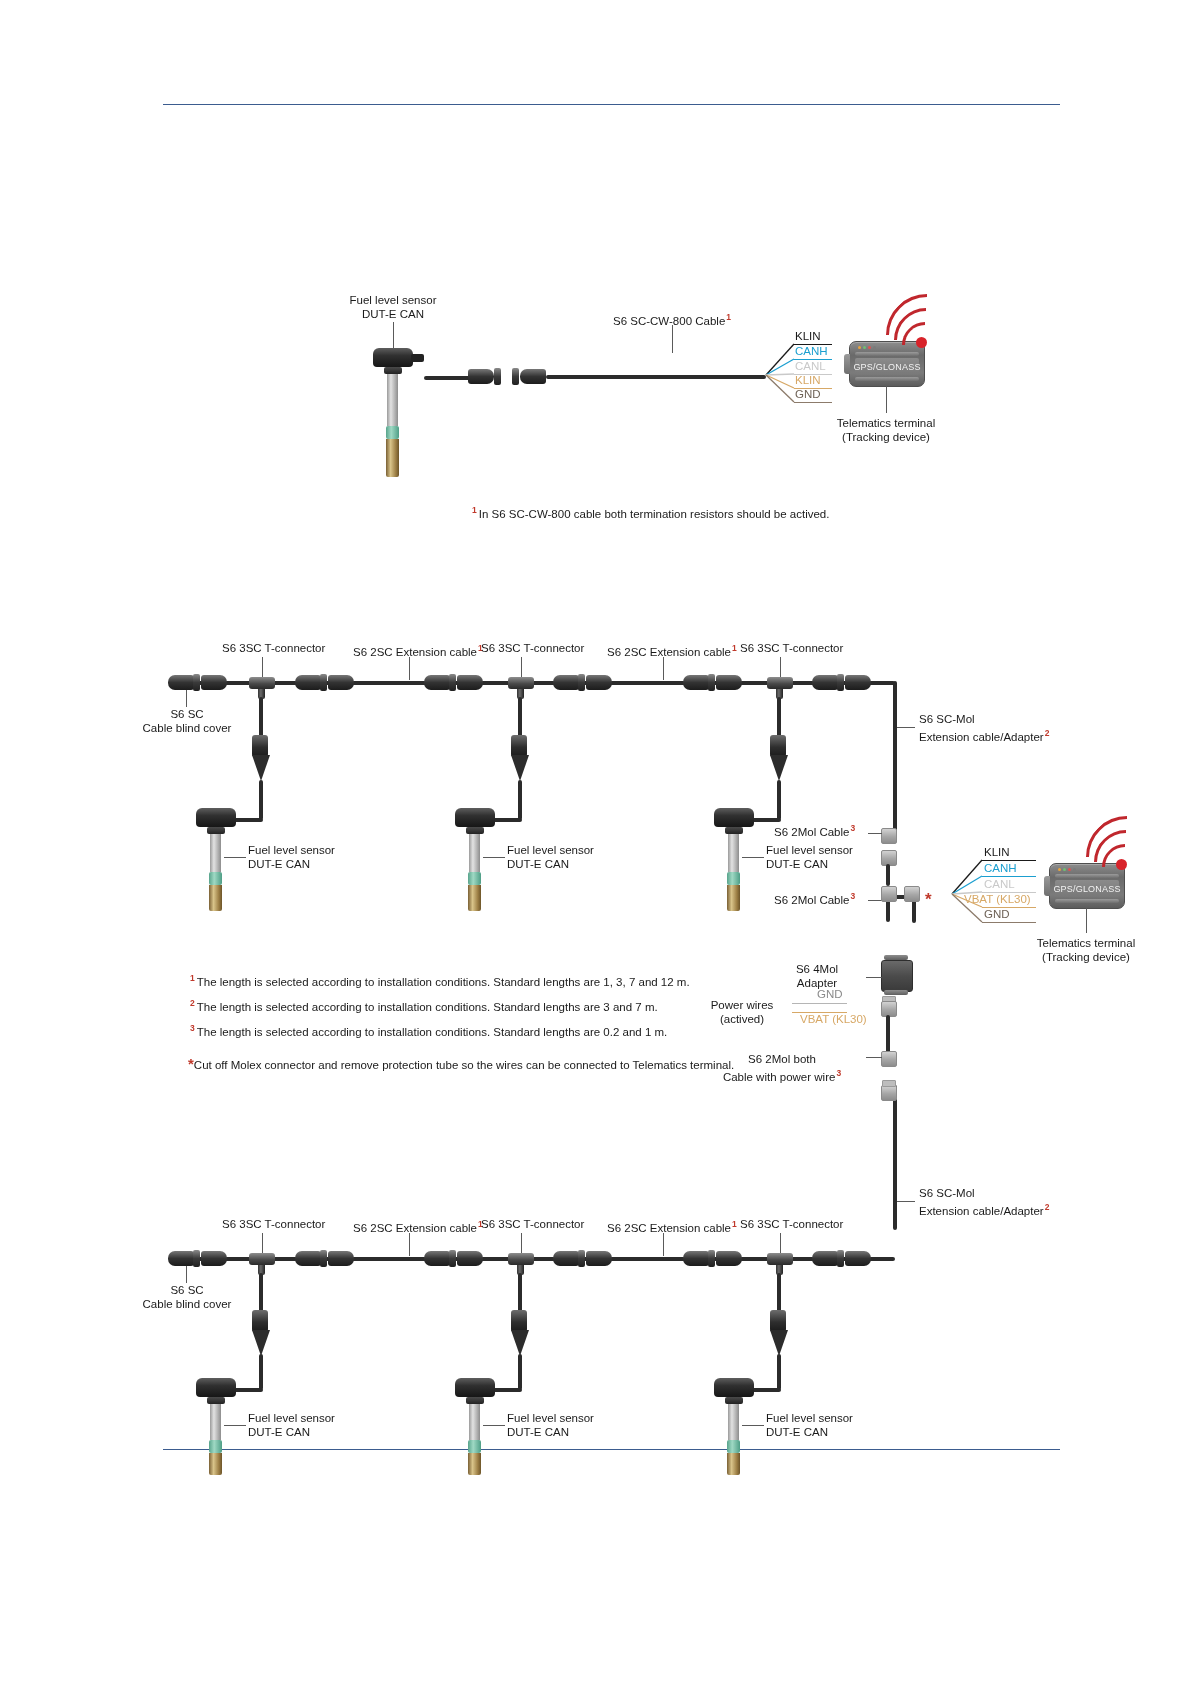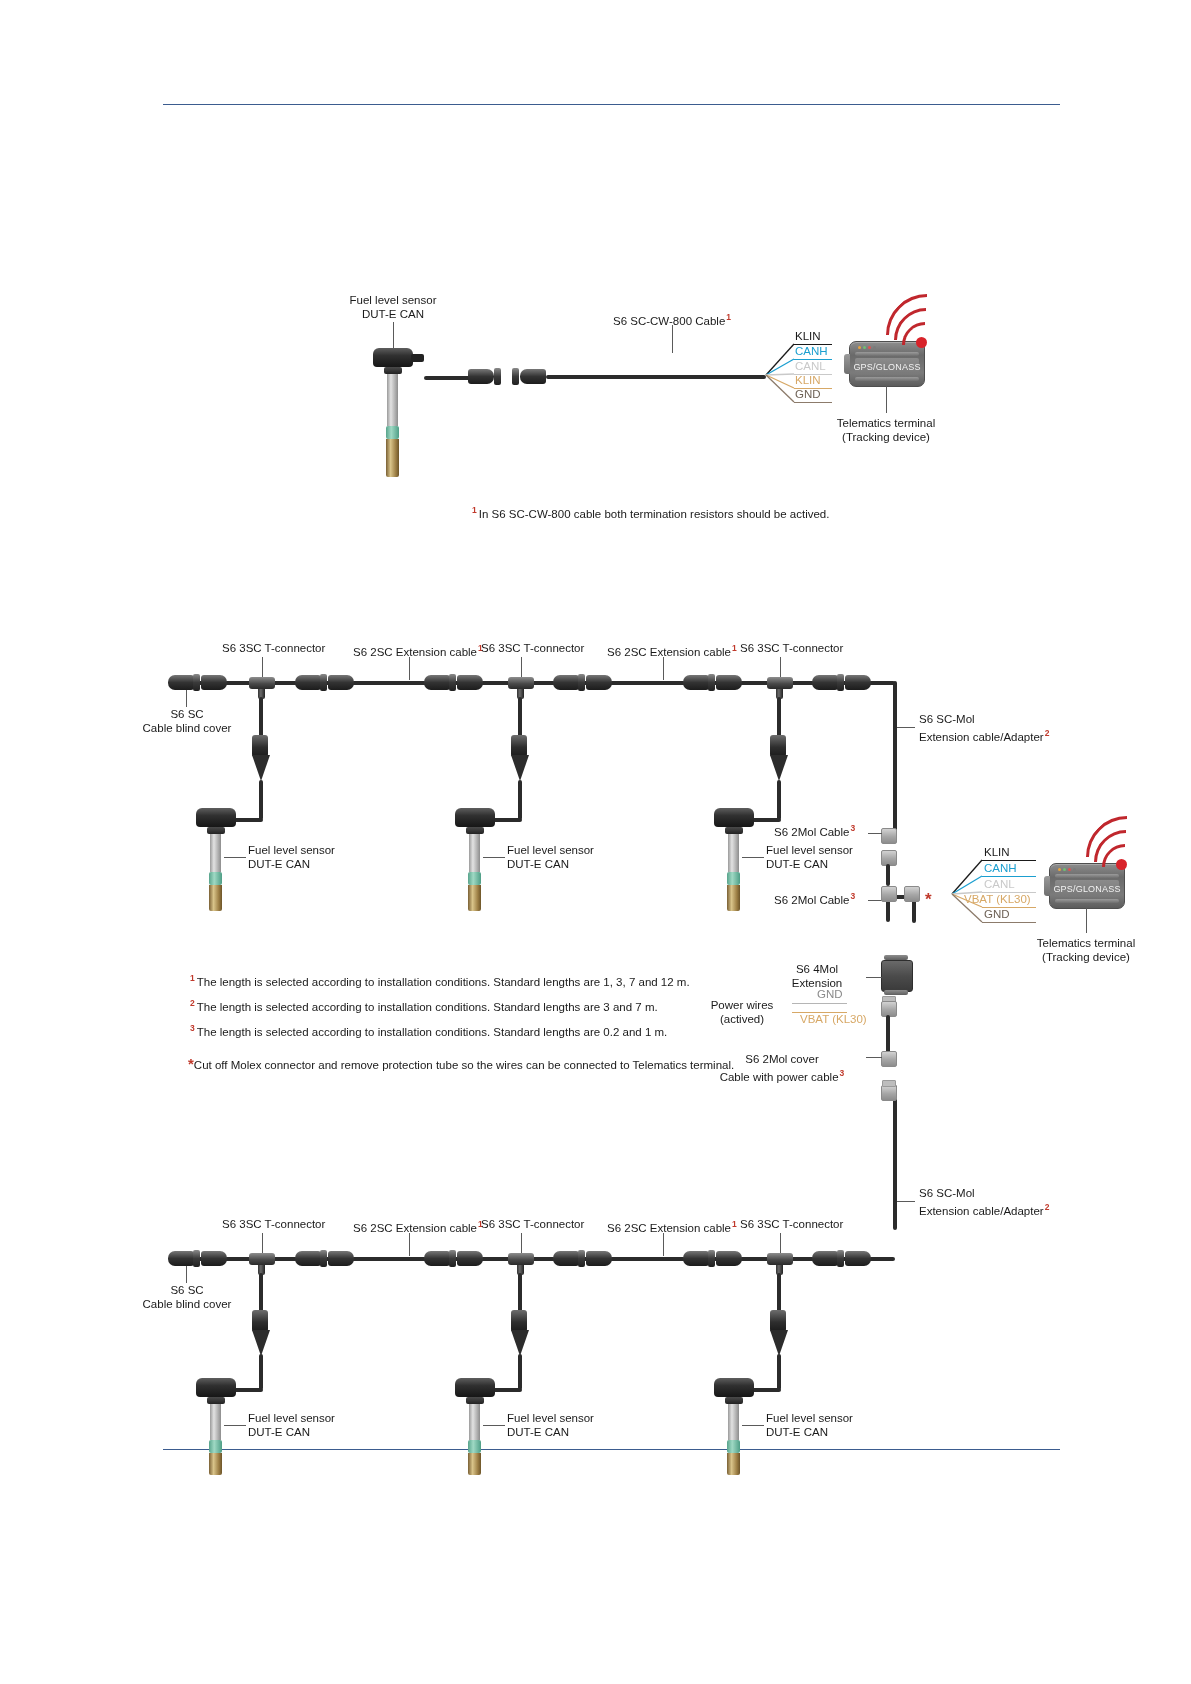"Extension" div { text: Extension -> Adapter }
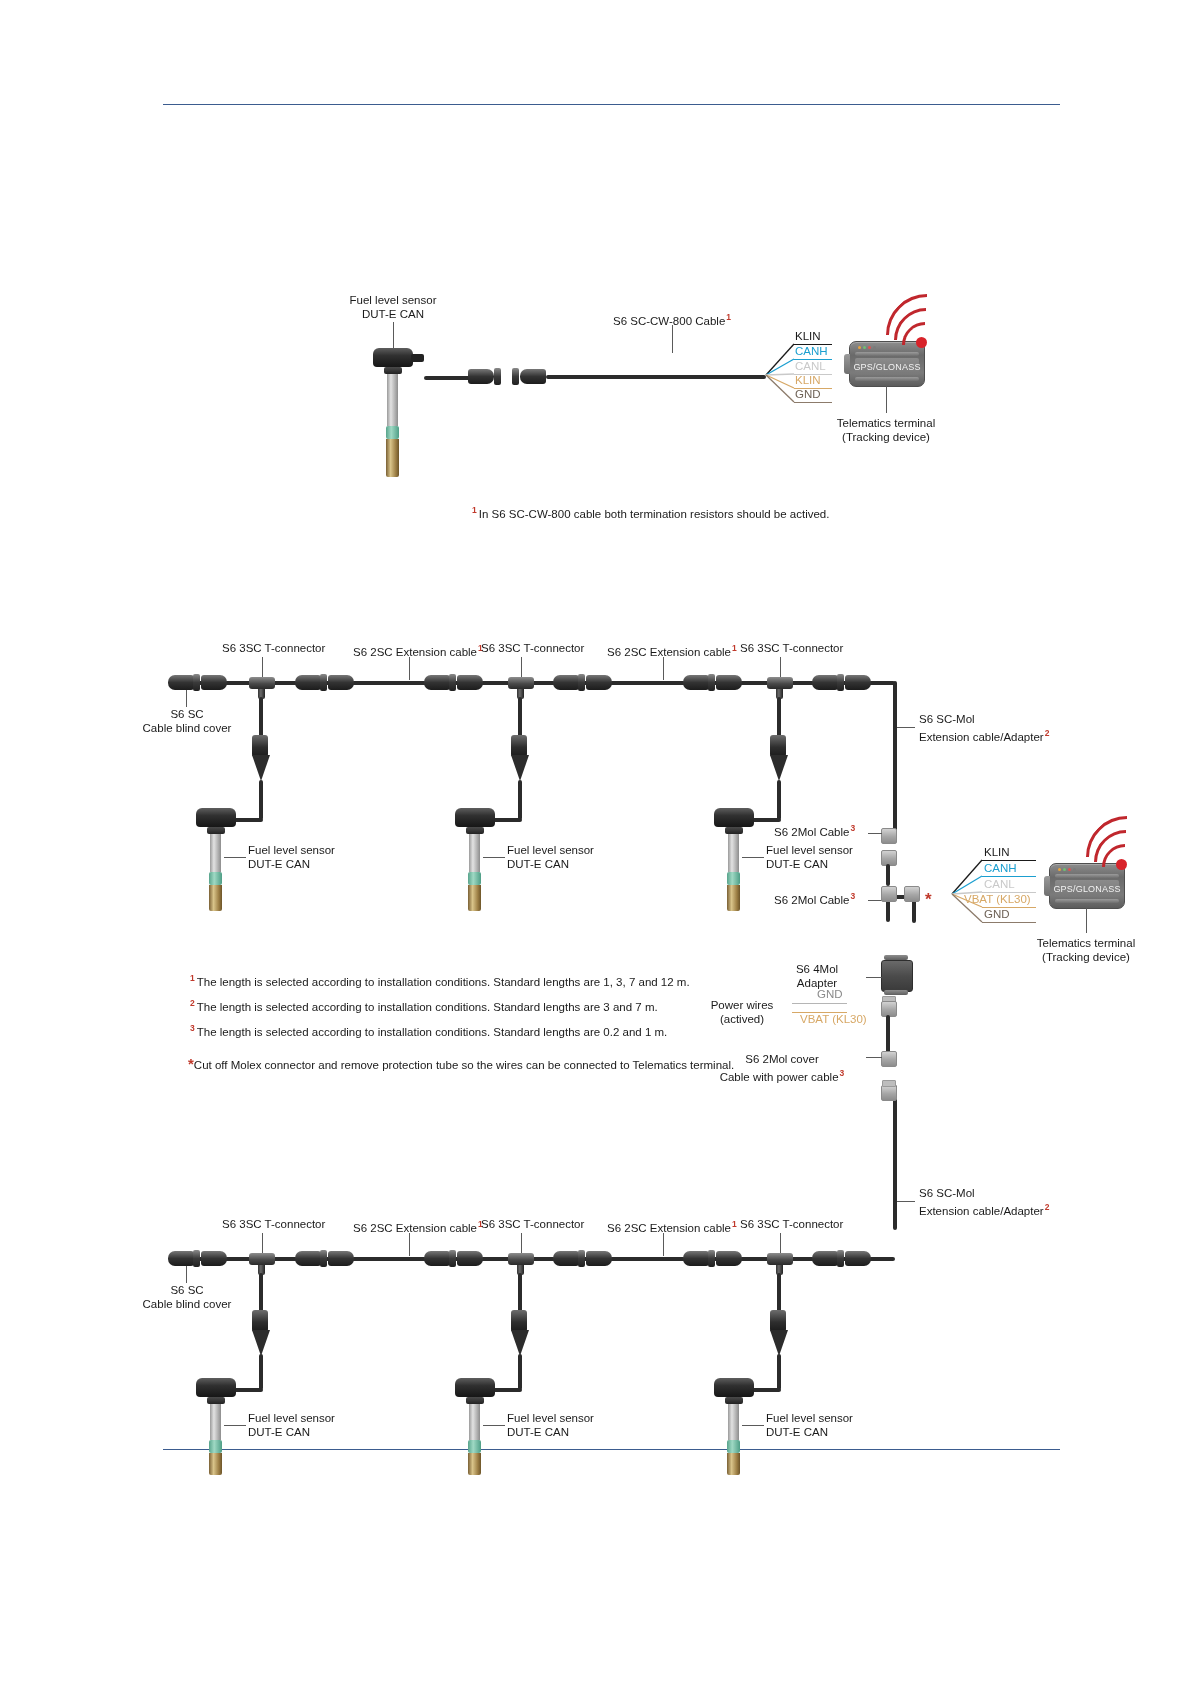"S6 2Mol cover" div { text: cover -> both }
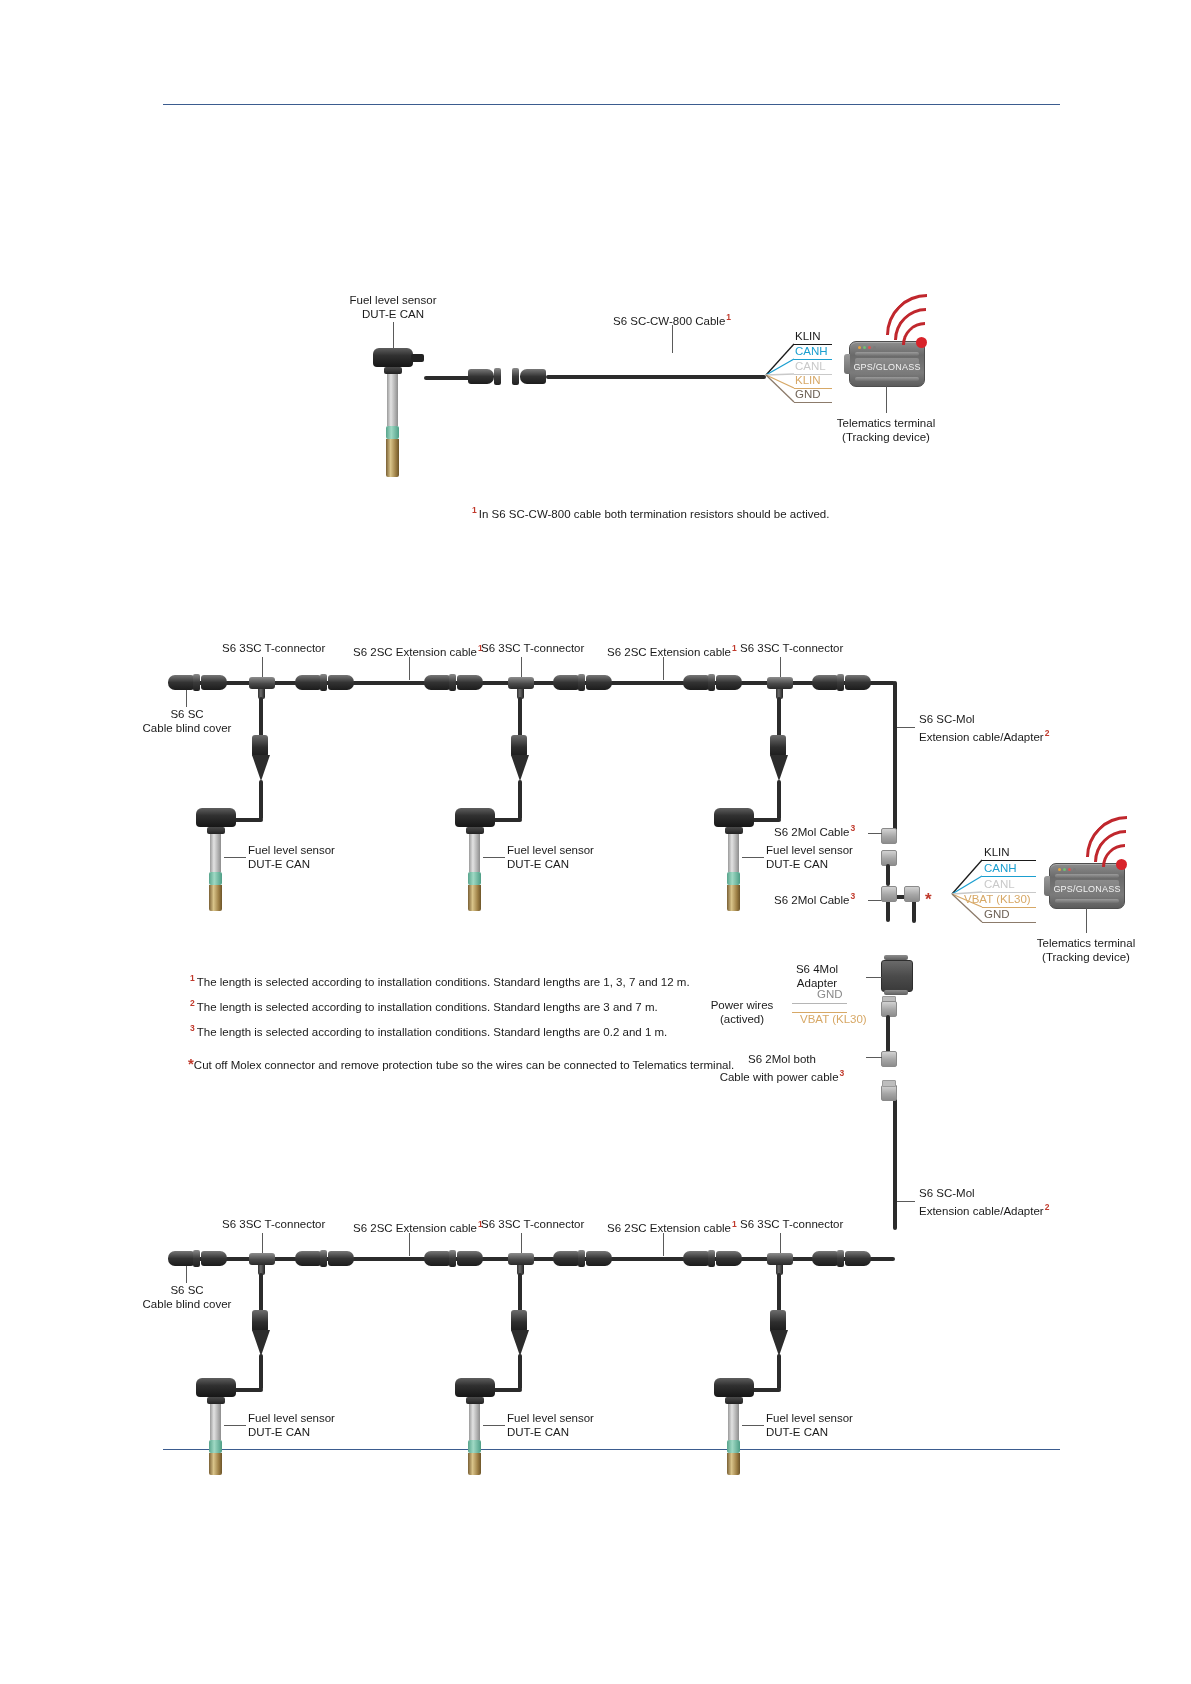"Cable with power cable" span { text: cable -> wire }
